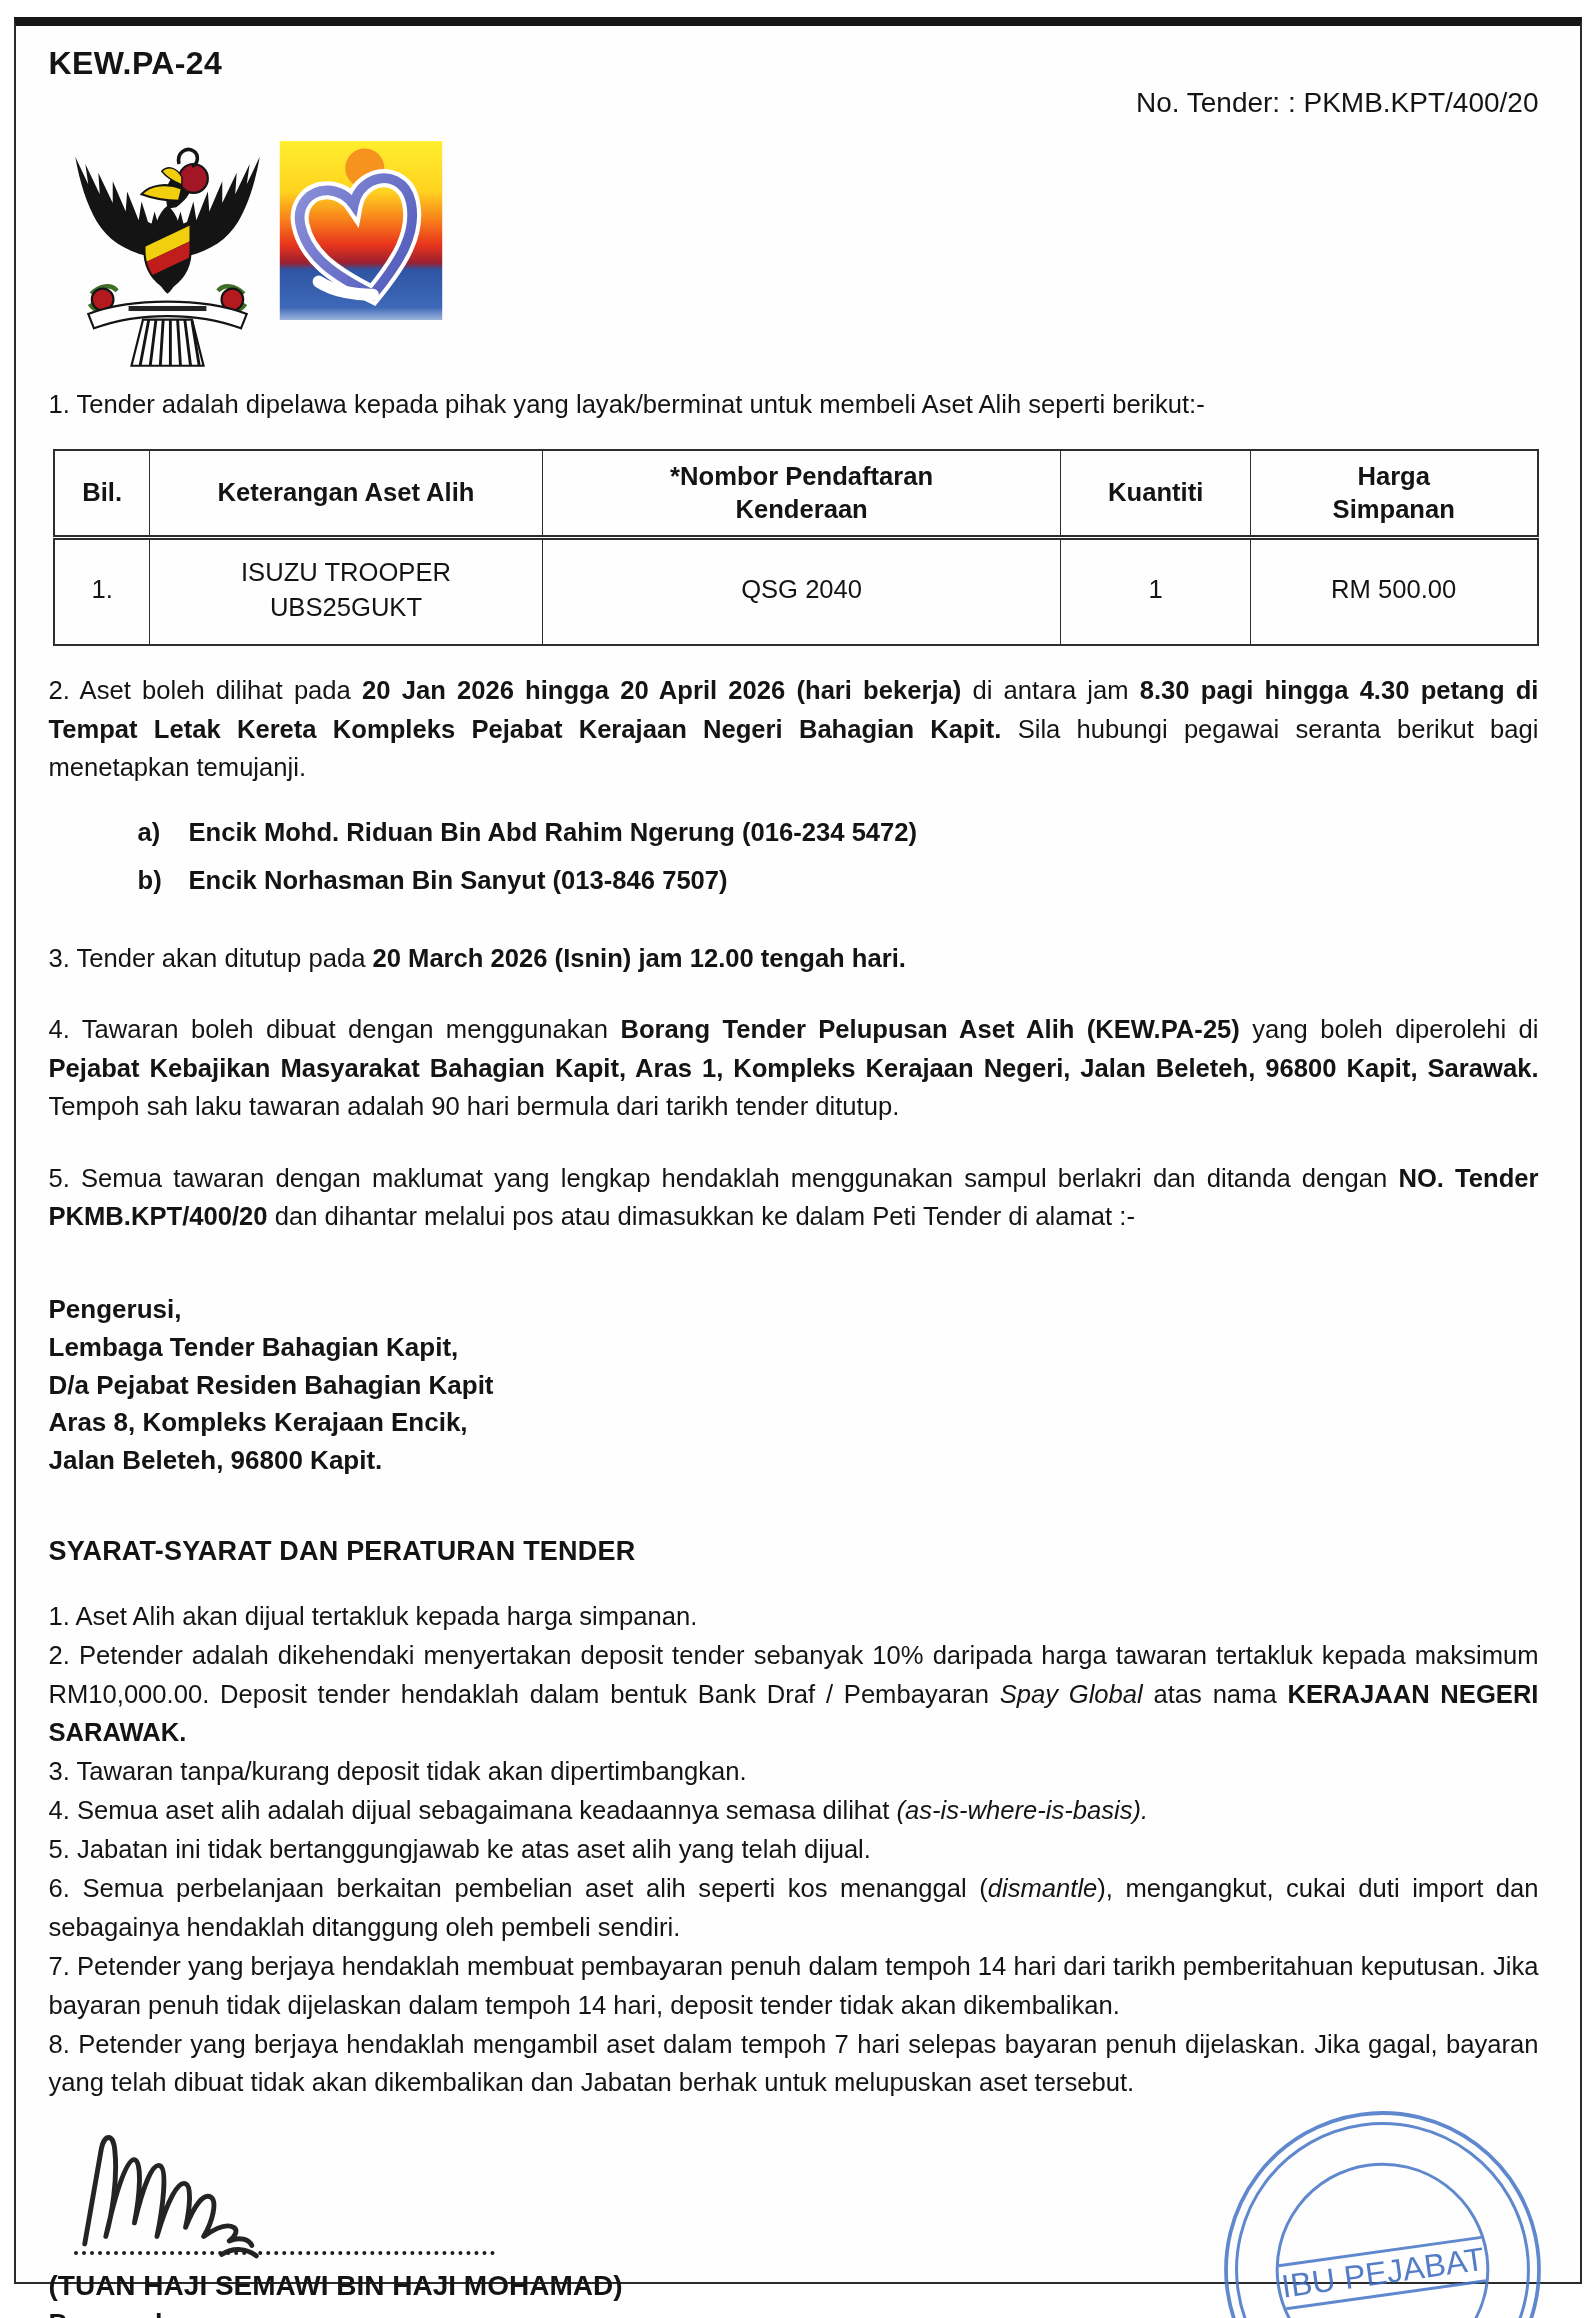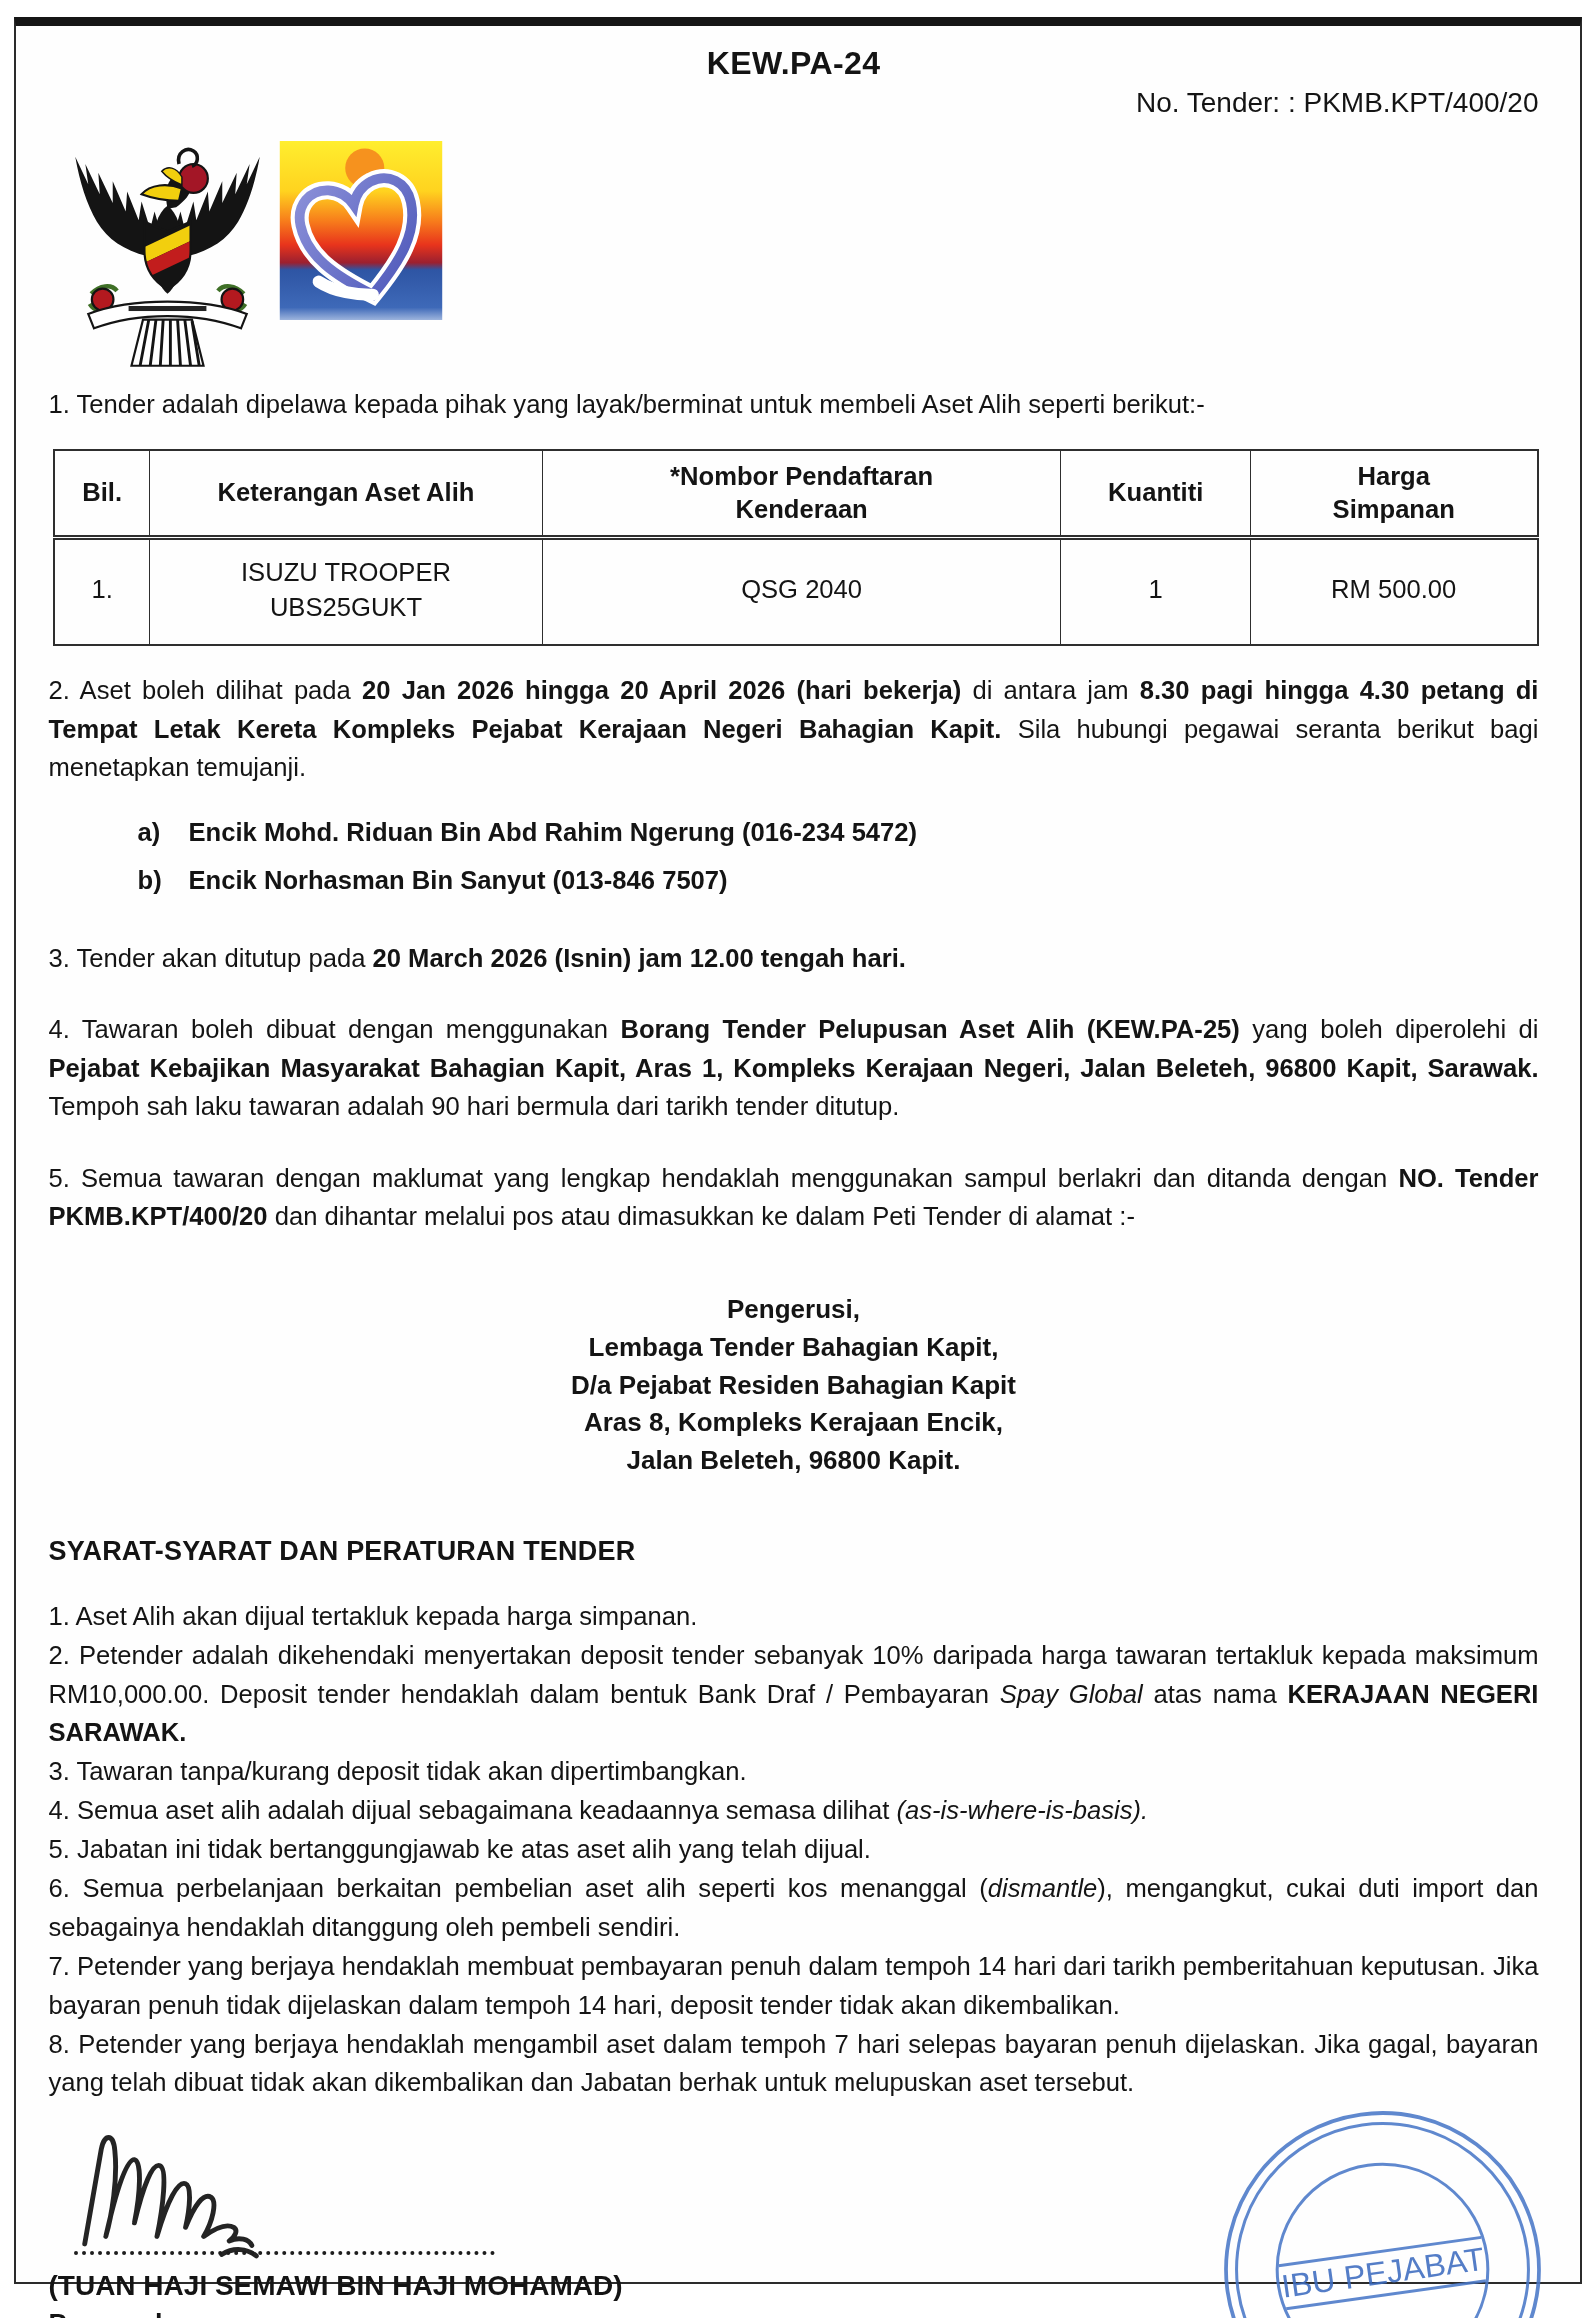"KEW.PA-24" .form-code { text-align: center -> left }
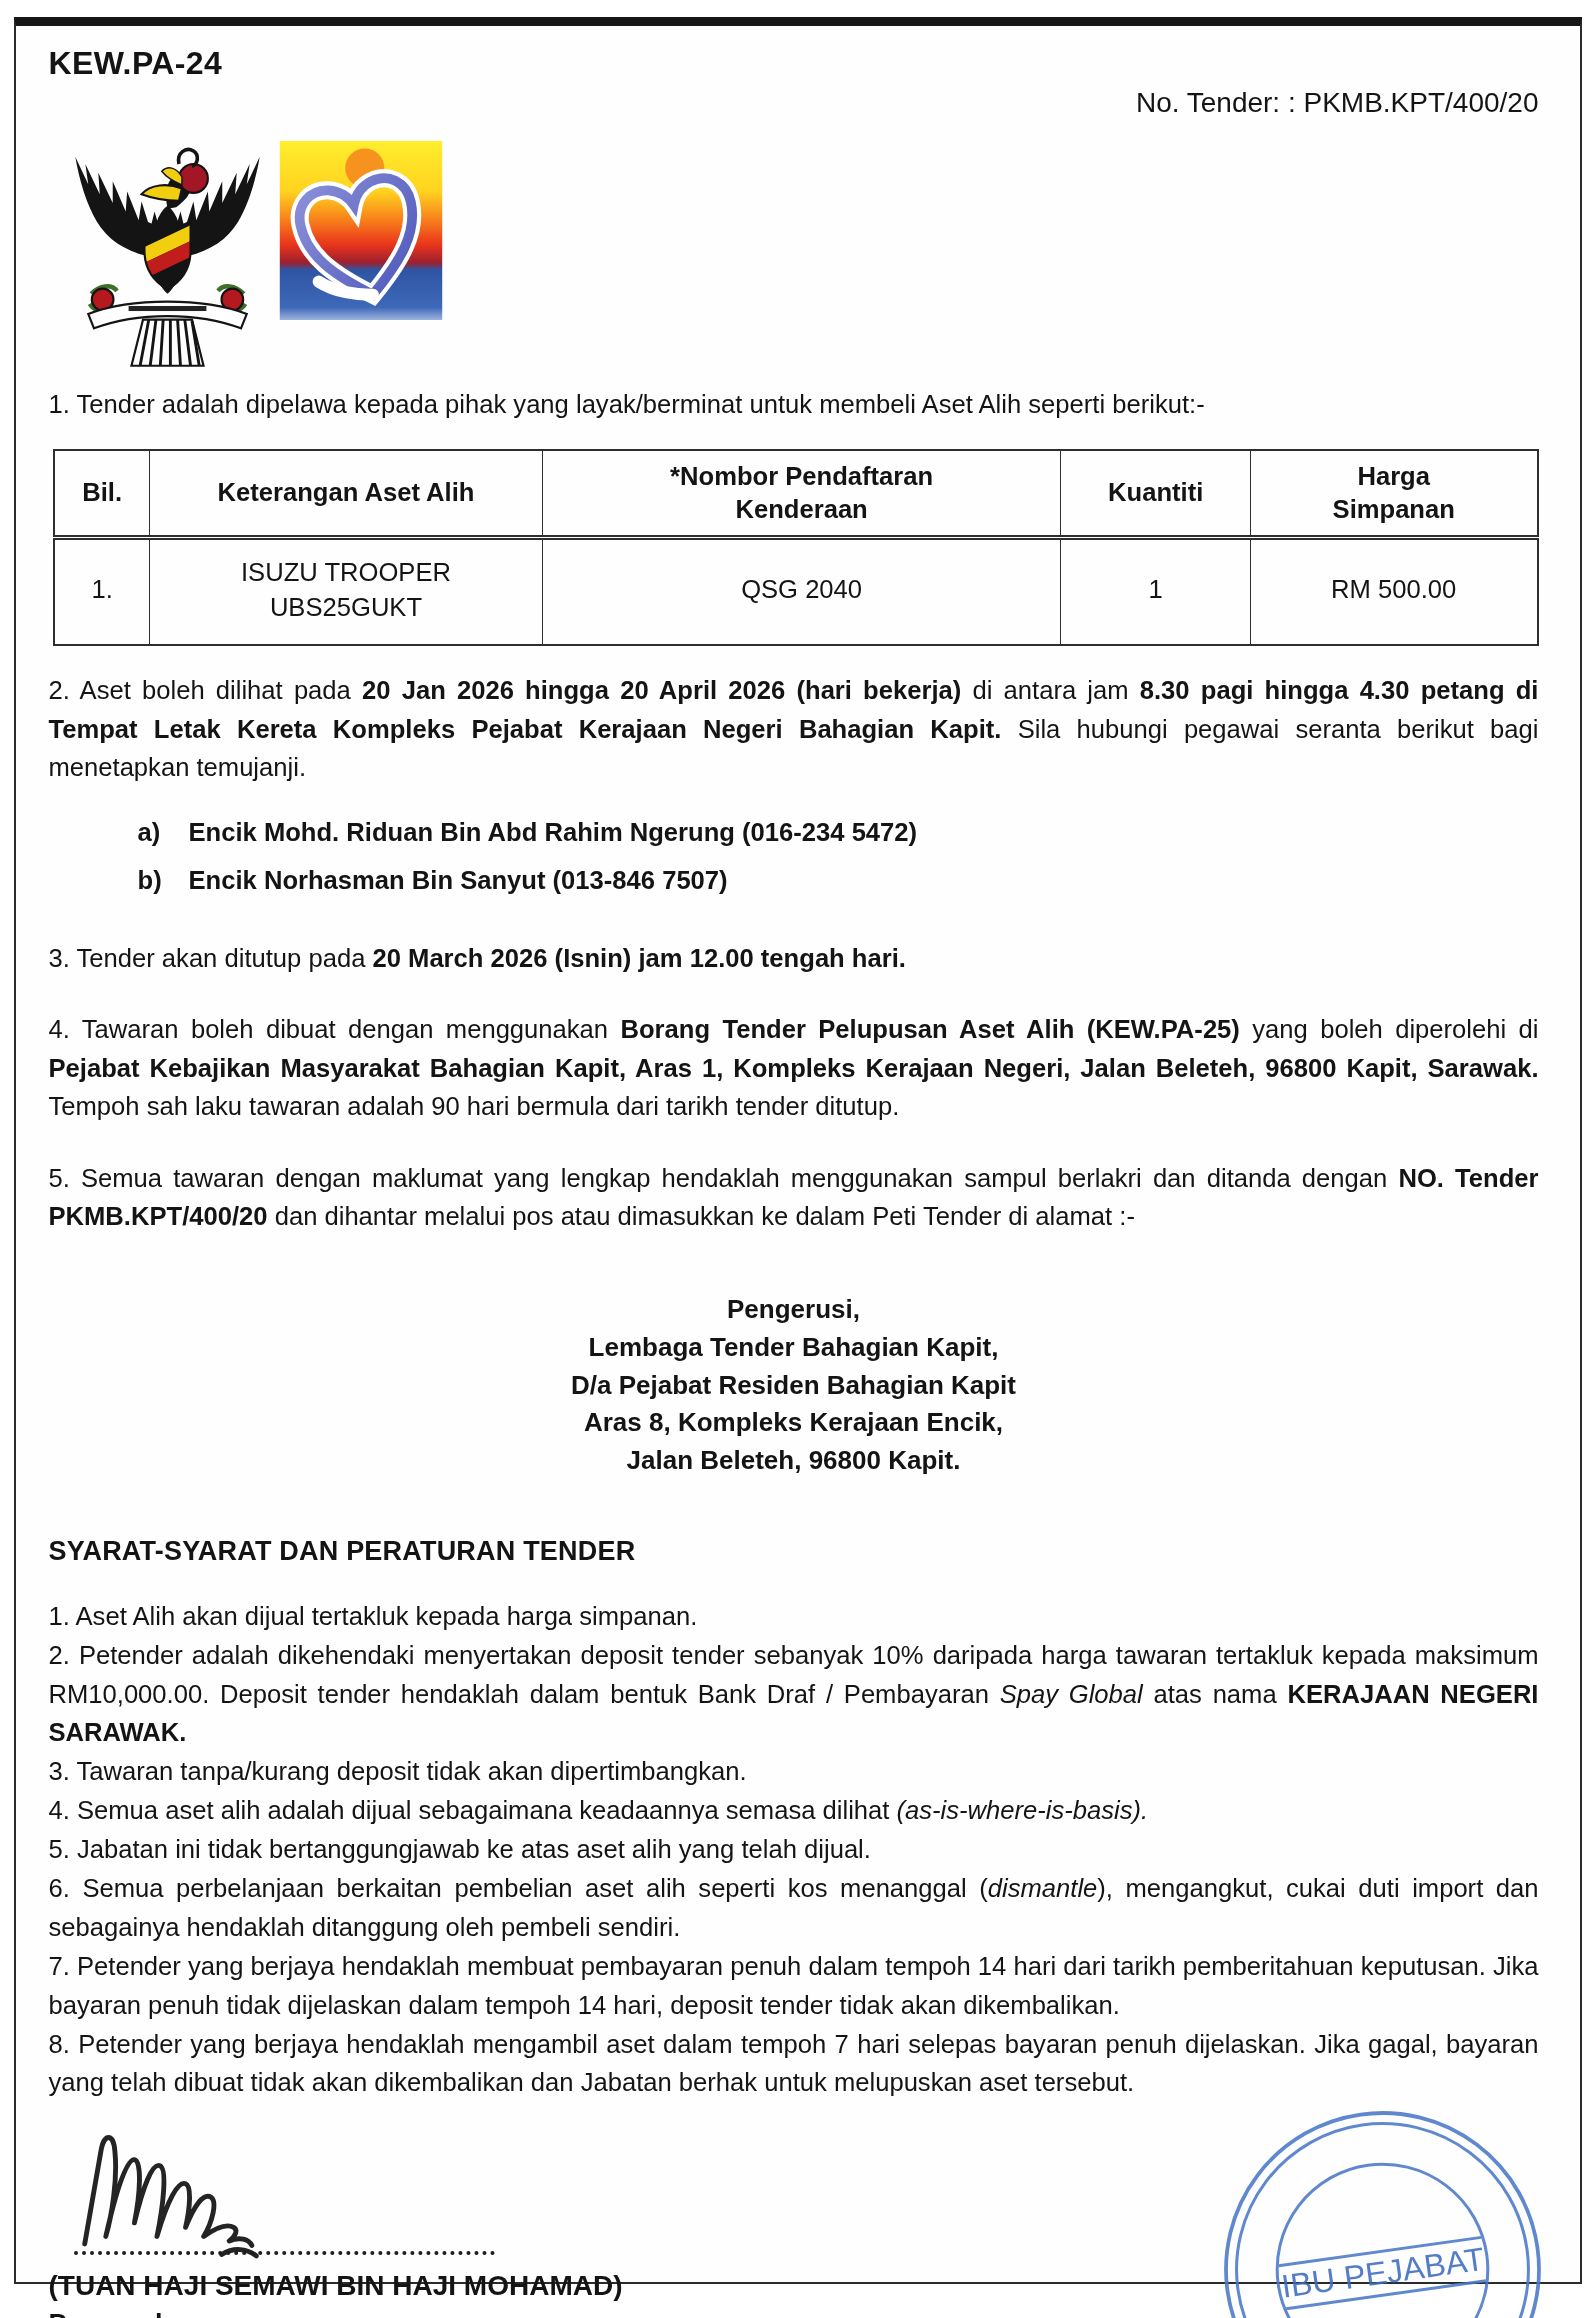"Pengerusi," .address { text-align: center -> left }
